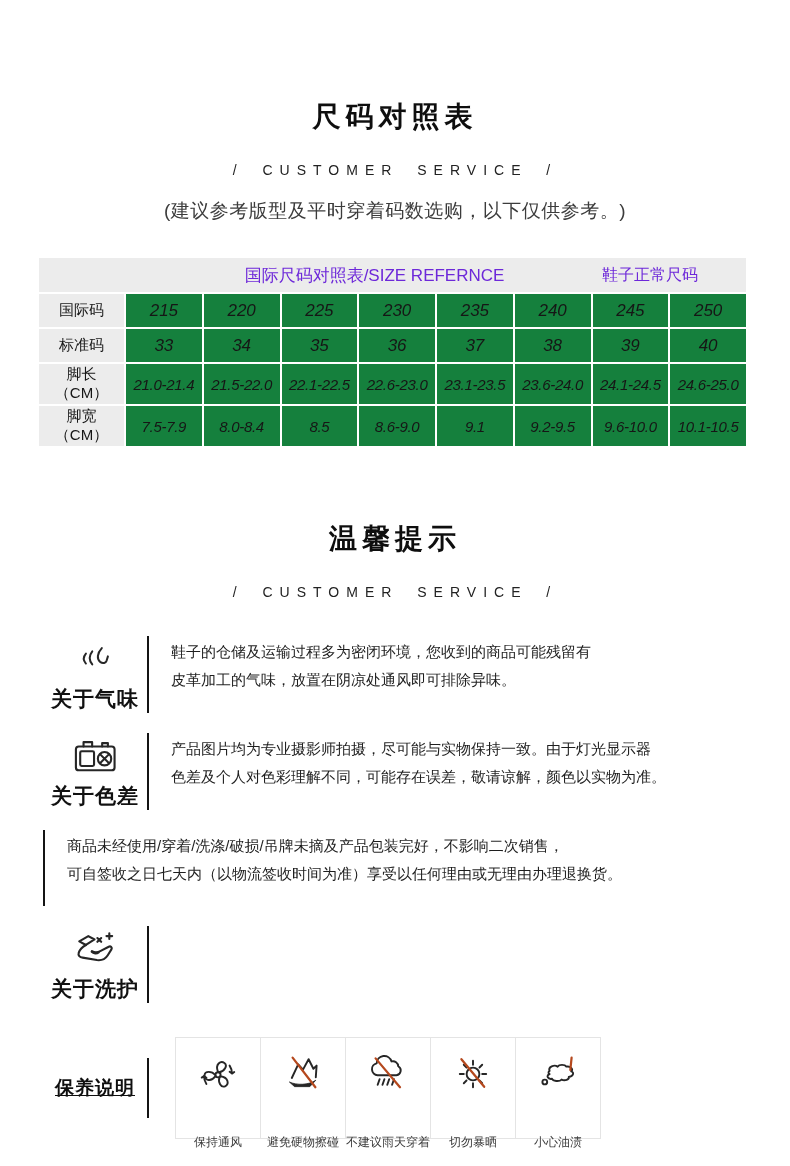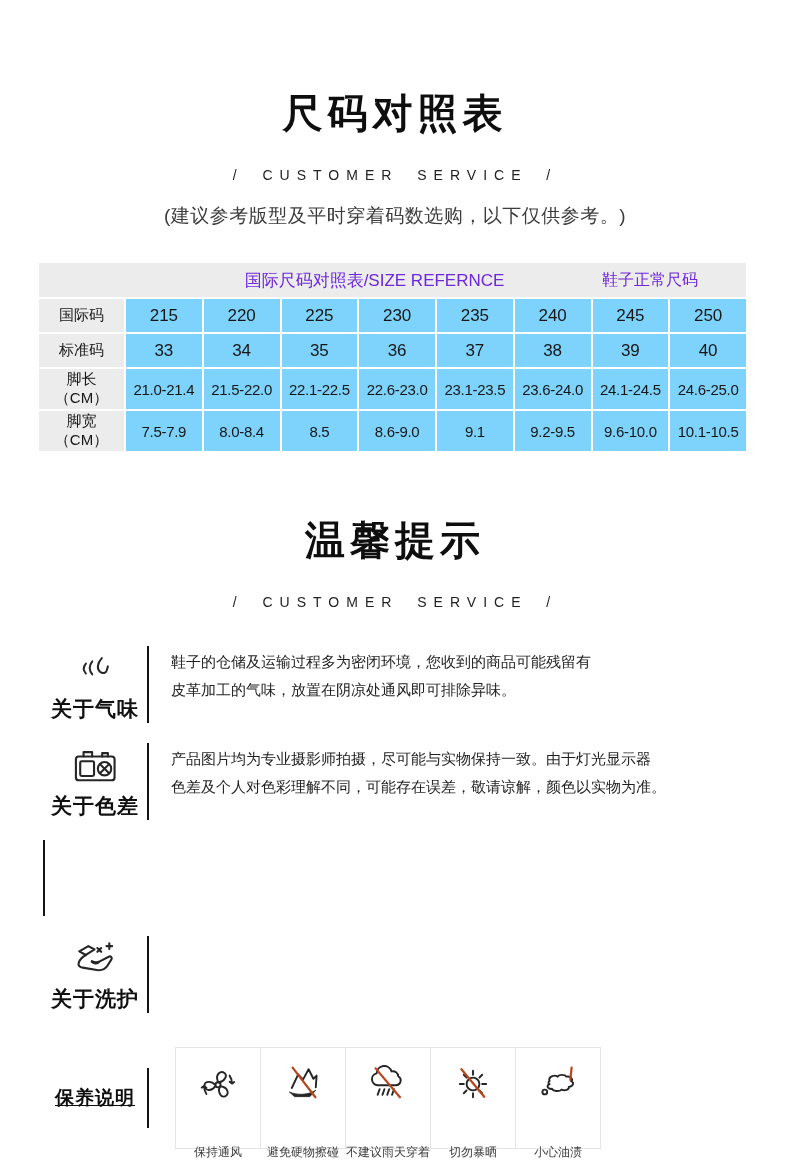"尺码对照表" .section-title { font-size: 40px -> 28px; margin: 0 -> 12px }
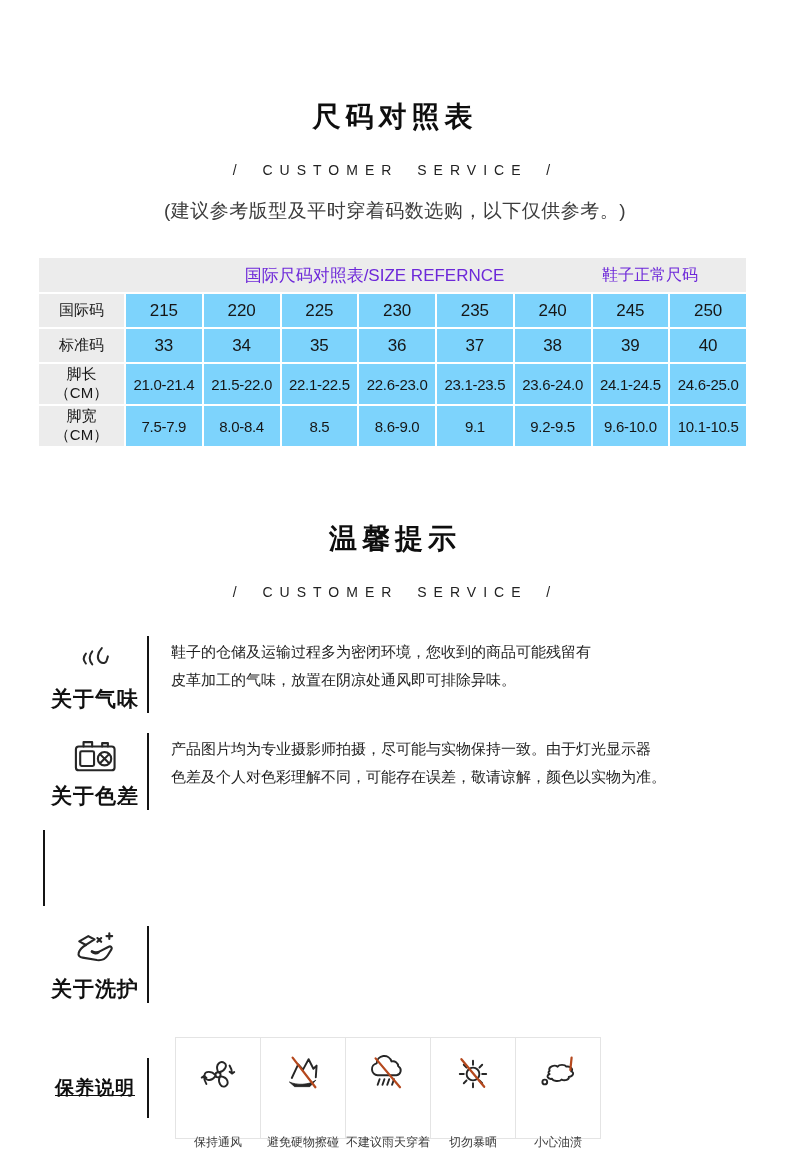"215" td.cell { background: #7dd3fc -> #15803d; font-style: none -> italic }
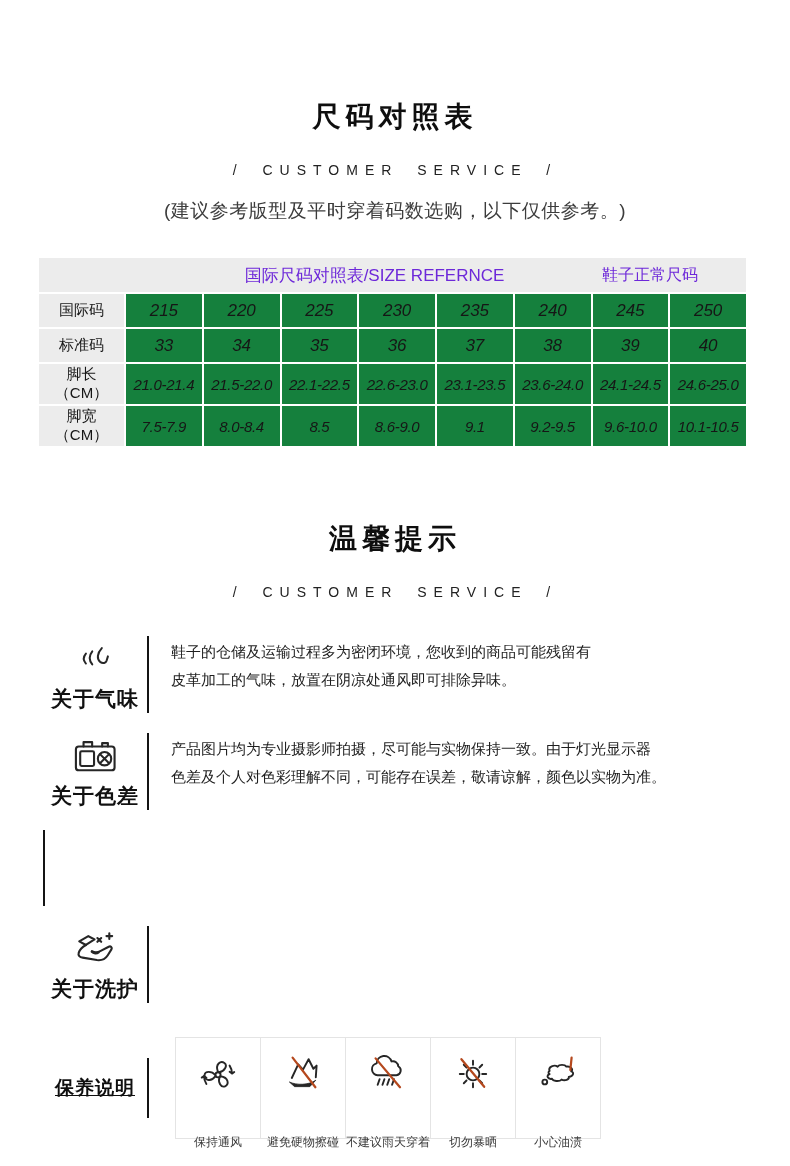"商品未经使用/穿着/洗涤/破损/吊牌未摘及产品包装完好，不影响二次销售，" div.tip-text { html: none -> <div> <div>商品未经使用/穿着/洗涤/破损/吊牌未摘及产品包装完好，不影响二次销售，</div> <div>可自签收之日七天内（以物流签收时间为准）享受以任何理由或无理由办理退换货。</div> </div> }
